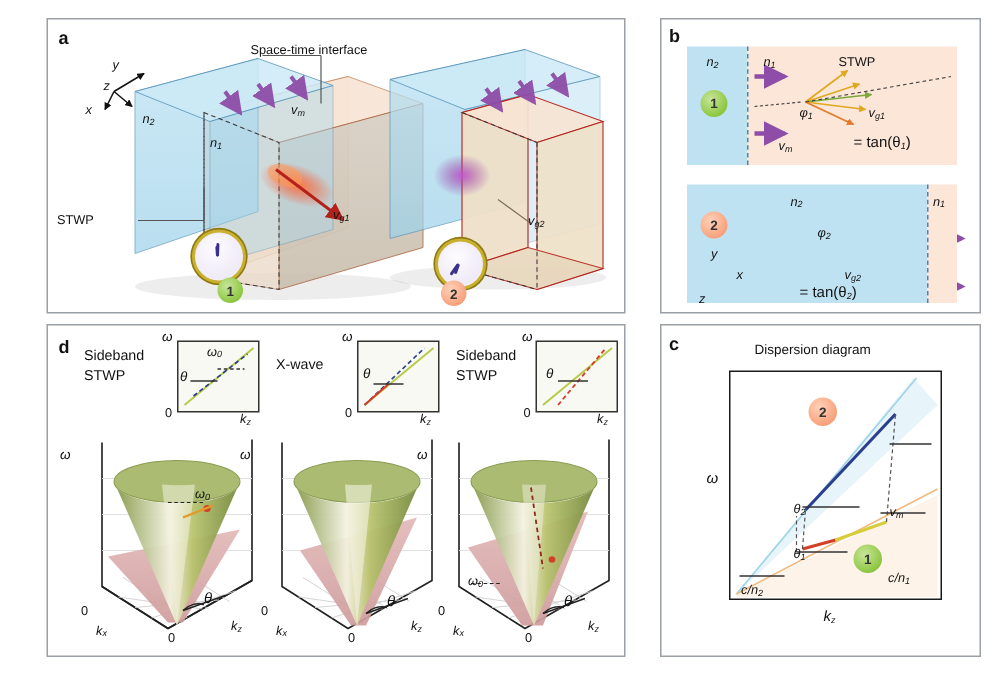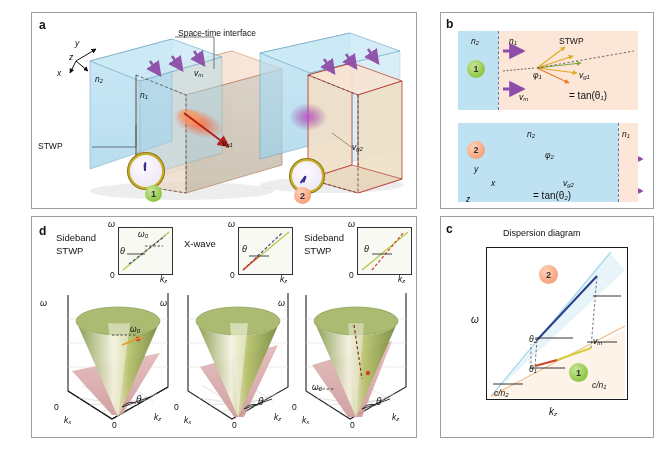"Space-time interface" div.t { left: 146px -> 135px }
